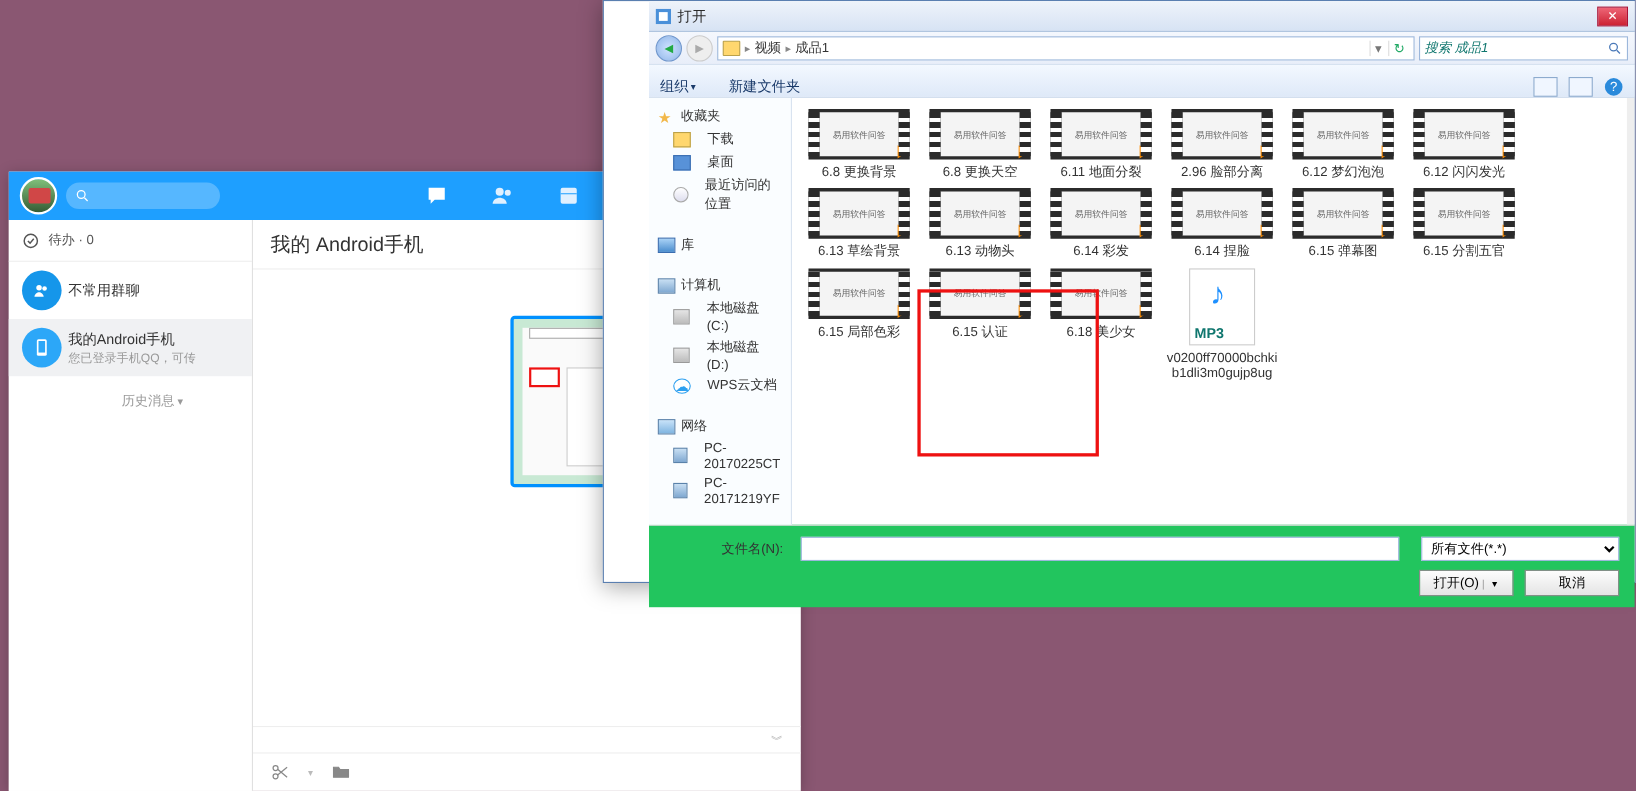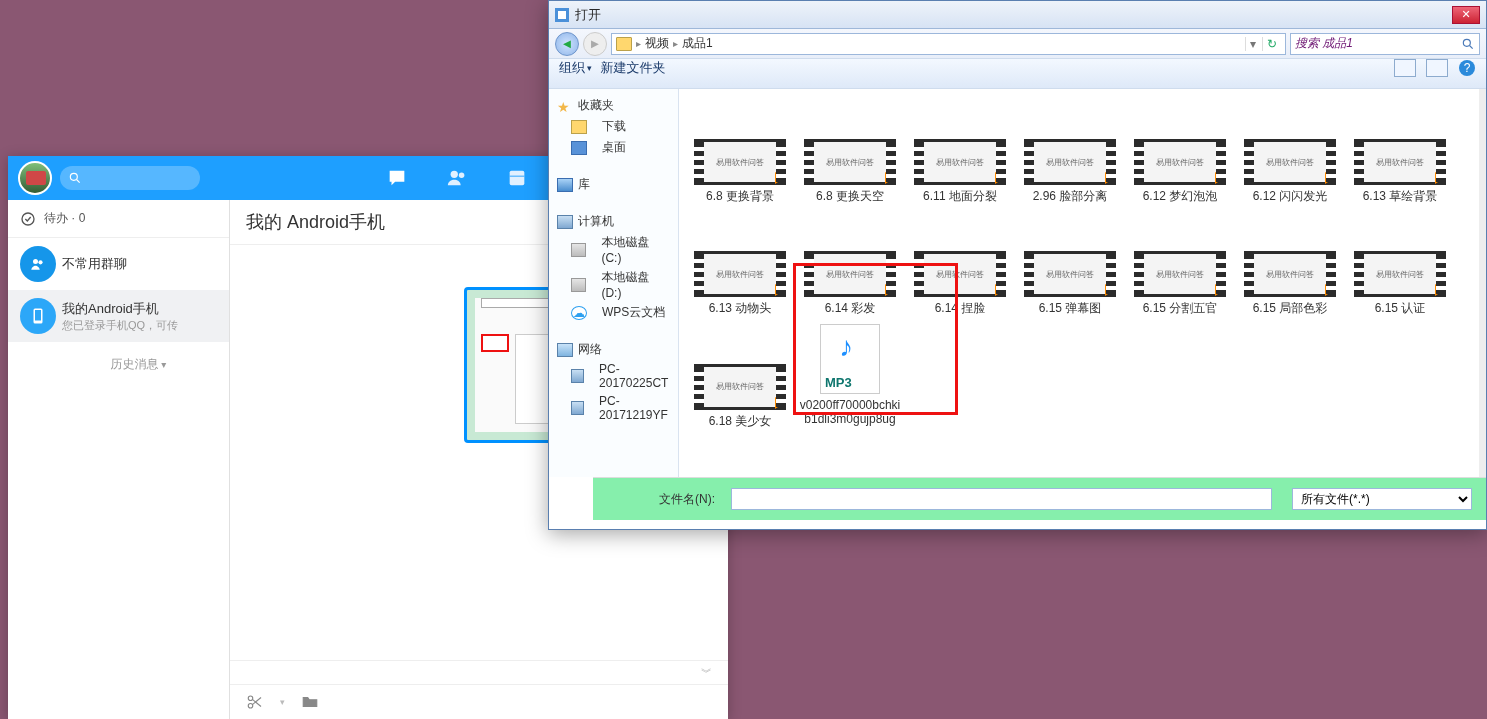"打开" .dialog { padding-left: none -> 41px }
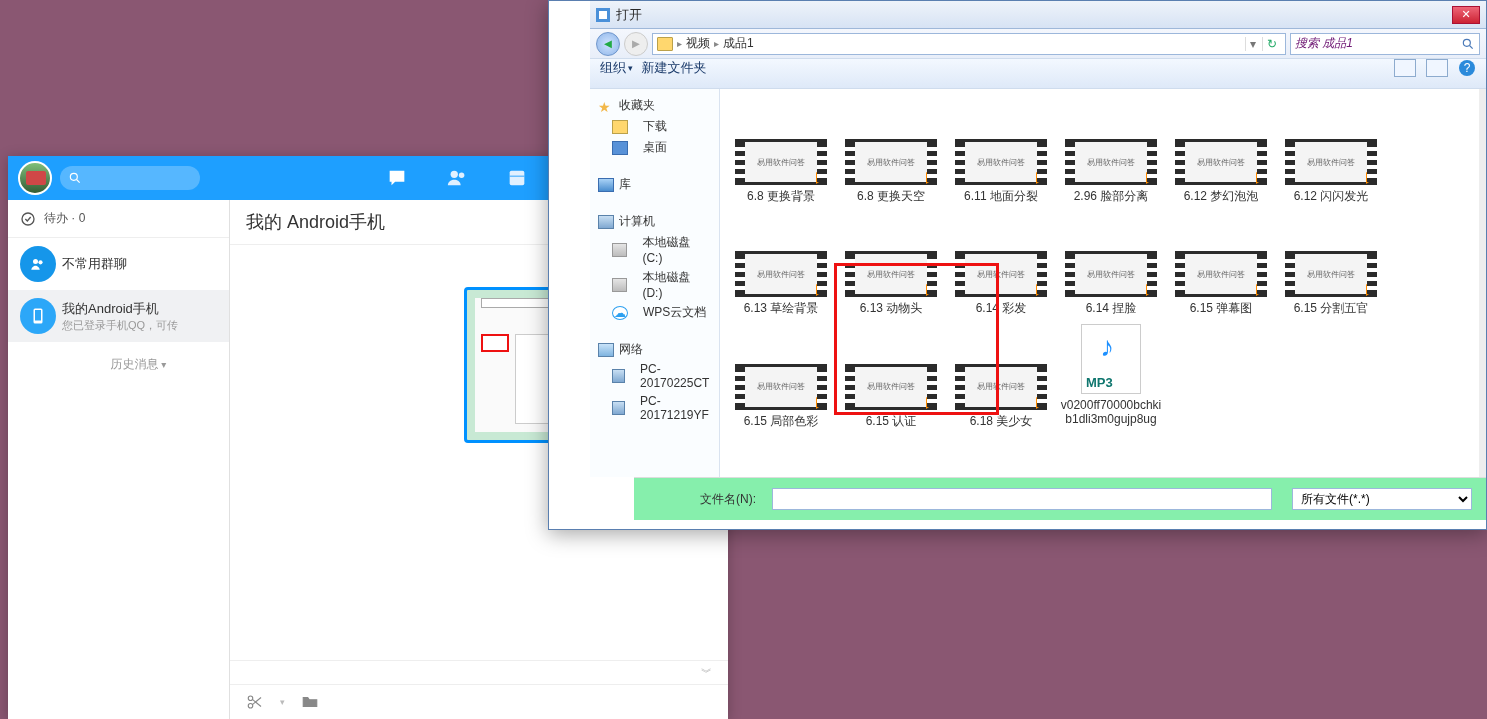"搜索 成品1" .search-box { color: #701a75 -> #0f766e }
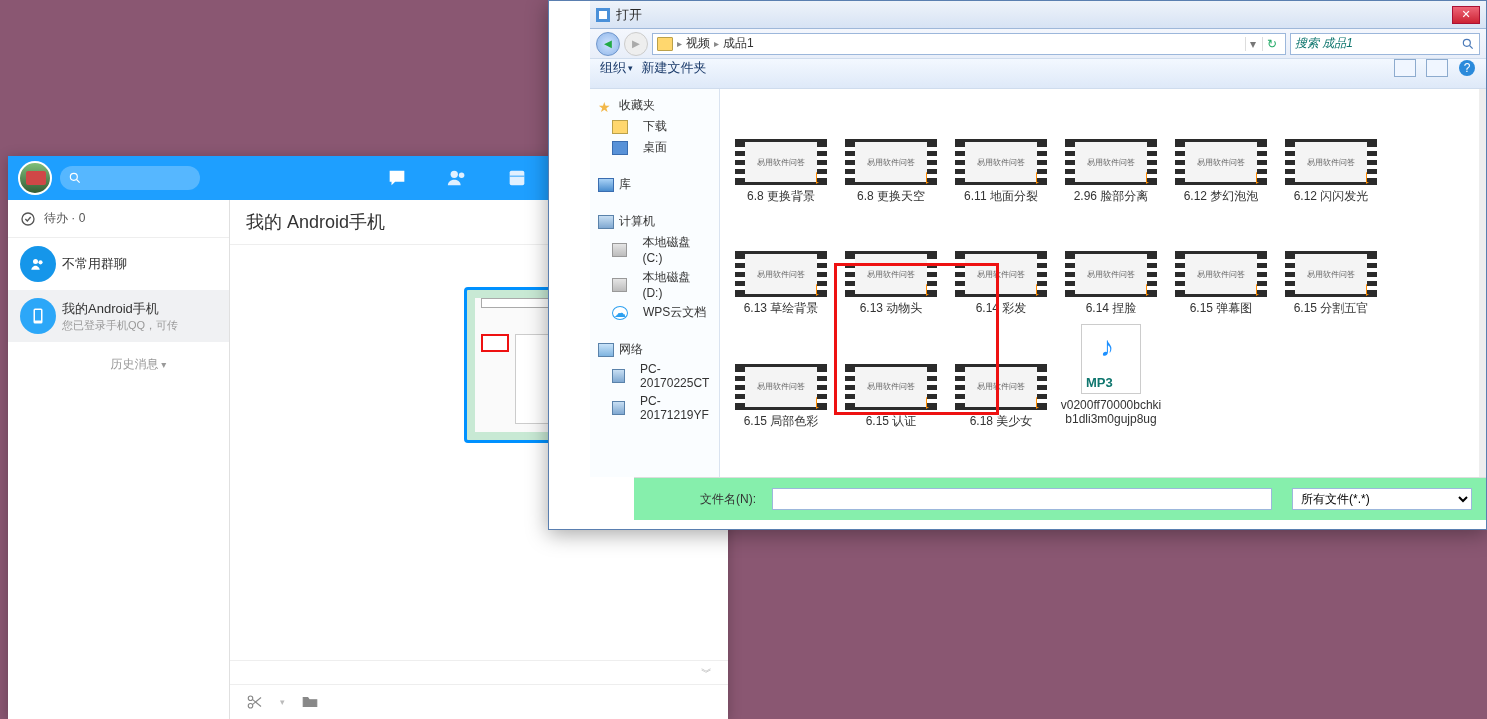"组织" .dlg-toolbar { align-items: flex-start -> flex-end; gap: 9px -> 30px }
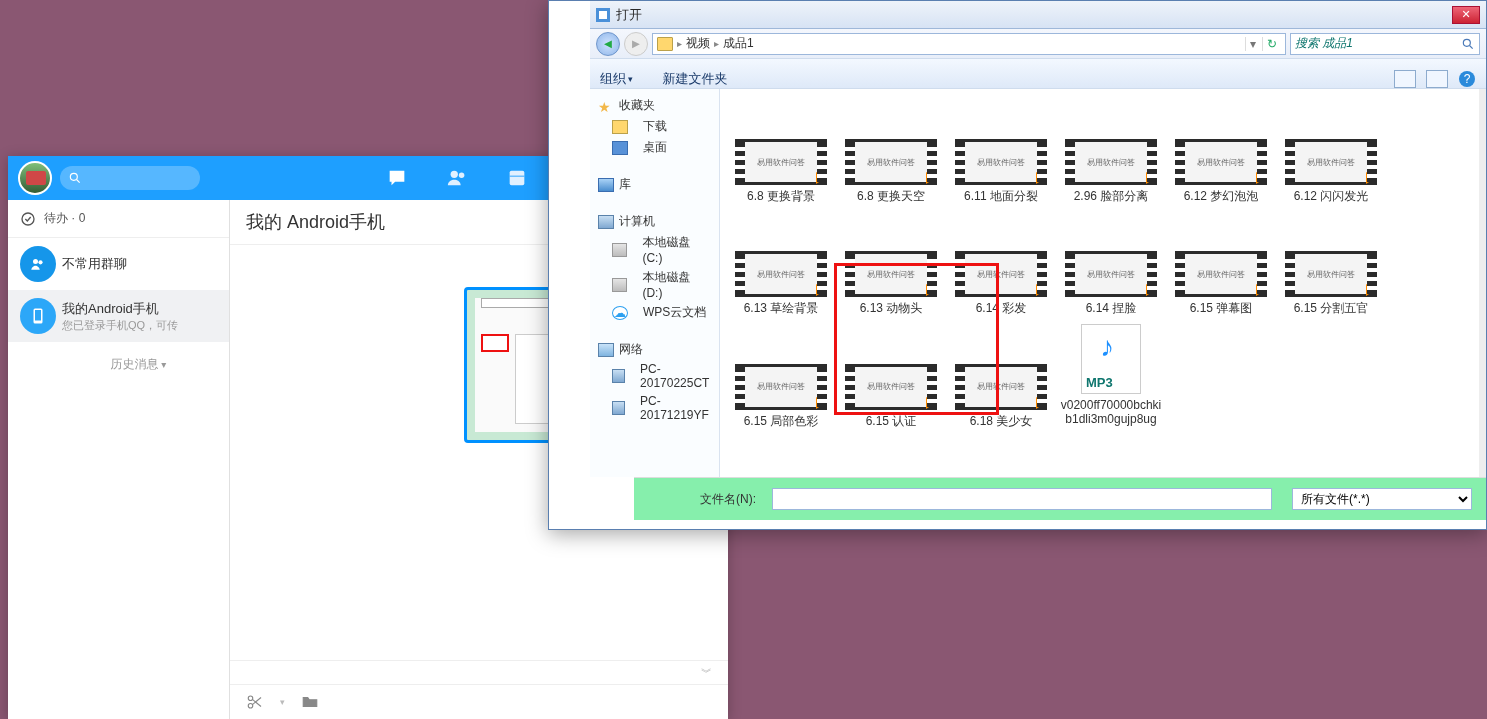"易用软件问答" .thumb { margin-top: 40px -> none }
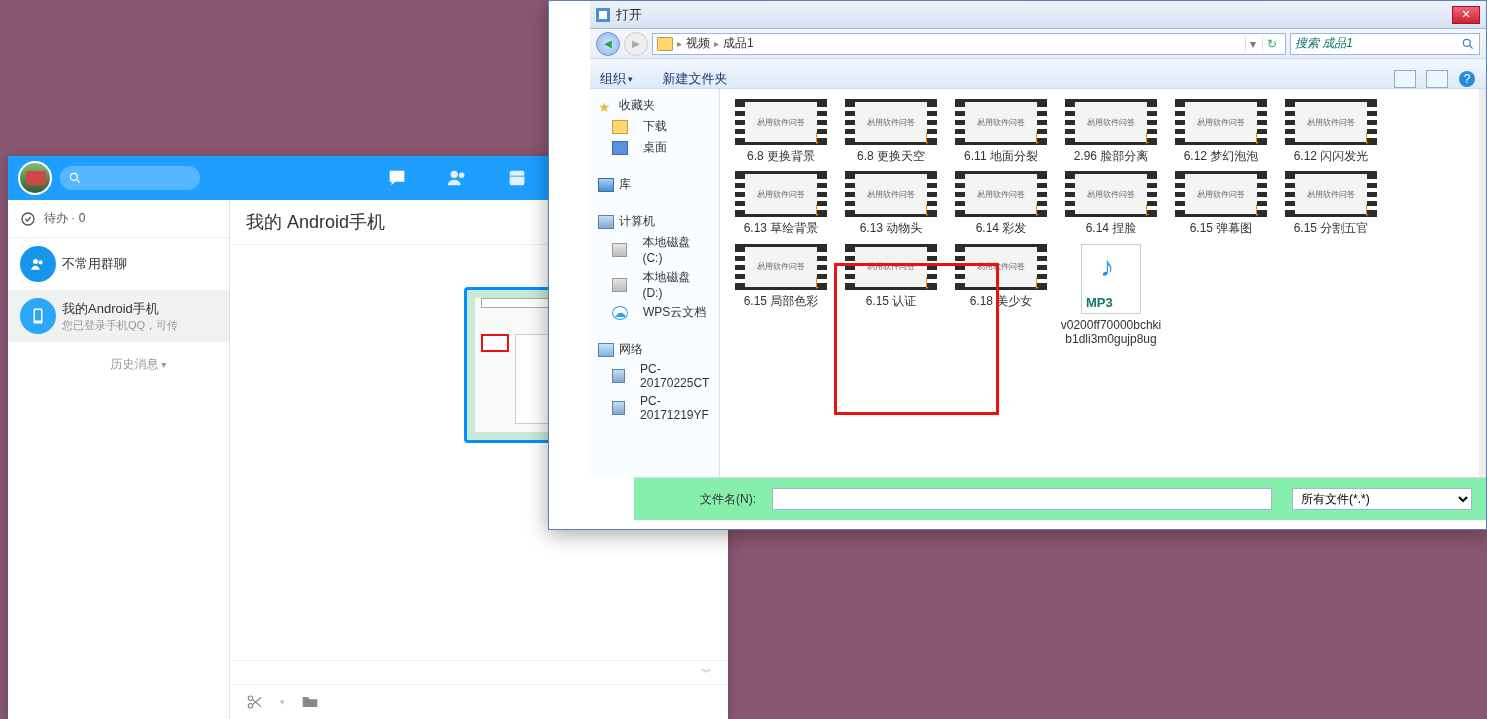"最近访问的位置" div.tree-item { html: none -> <div> <span></span> <span>最近访问的位置</span> </div> }
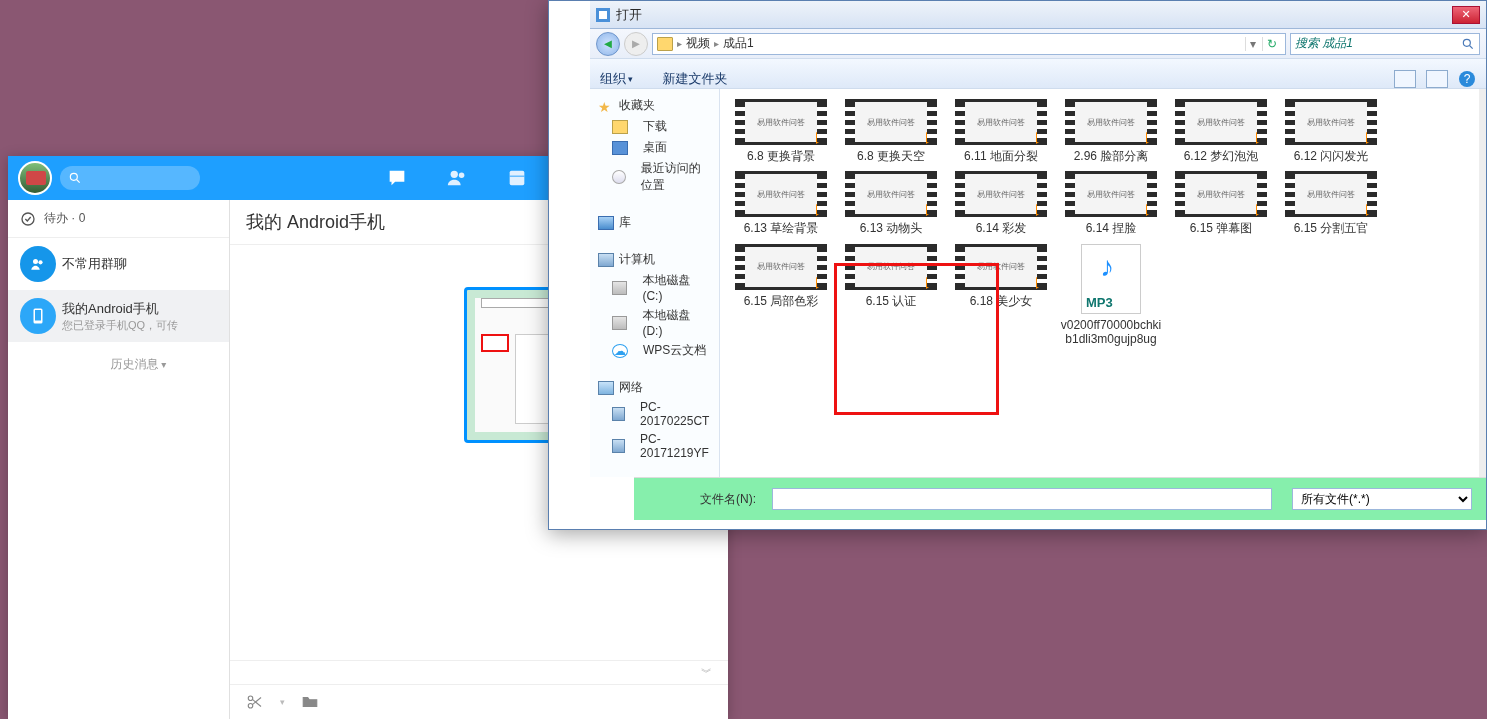"文件名(N):" .dlg-bottom { background: #86efac -> #22c55e; margin-left: 44px -> none }
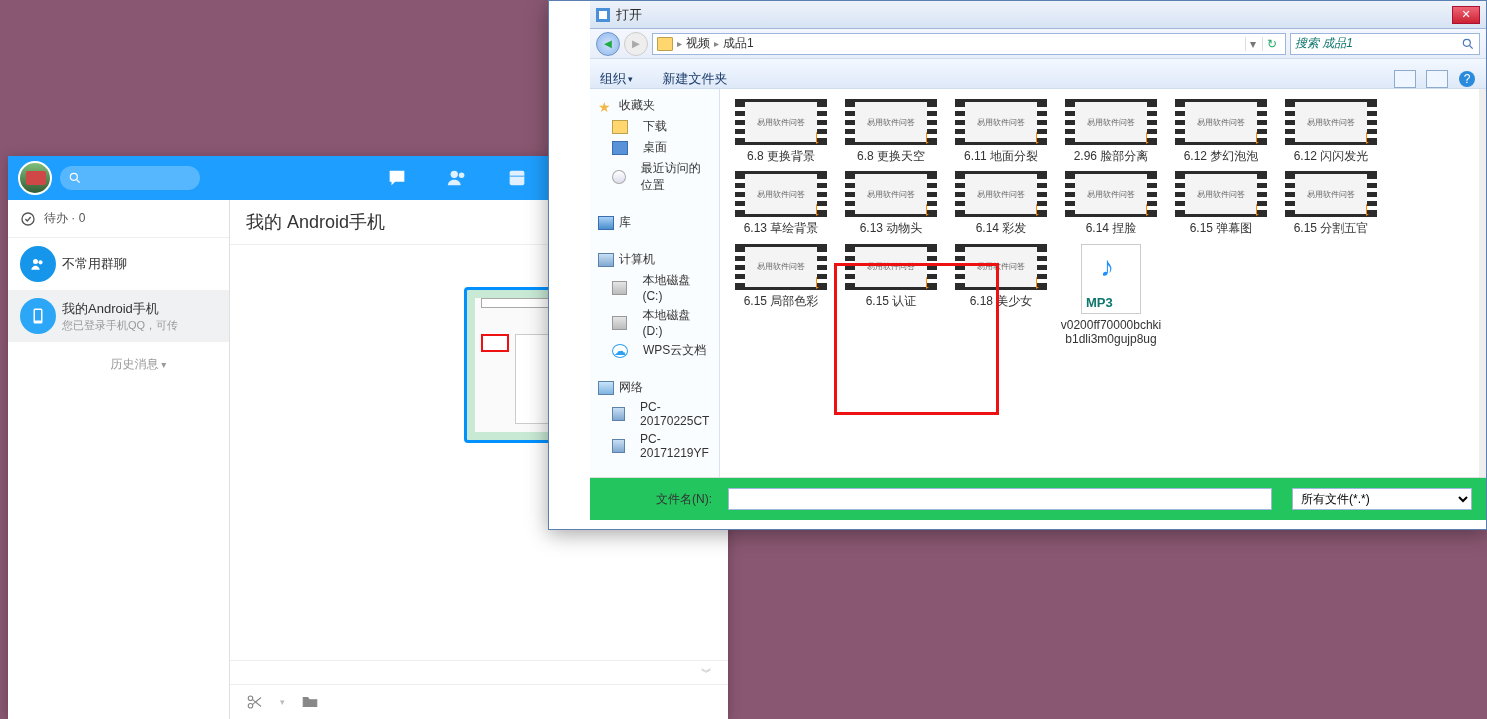"打开(O) ▼" div.btn-row { html: none -> <div> <button><span>打开(O)</span> <span>▼</span></button> <button>取消</button> </div> }
